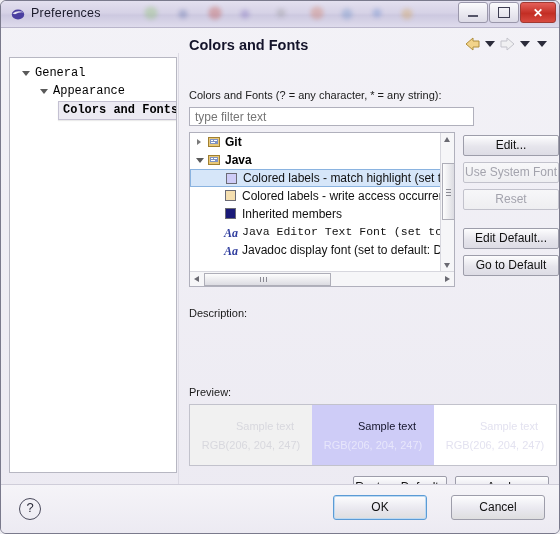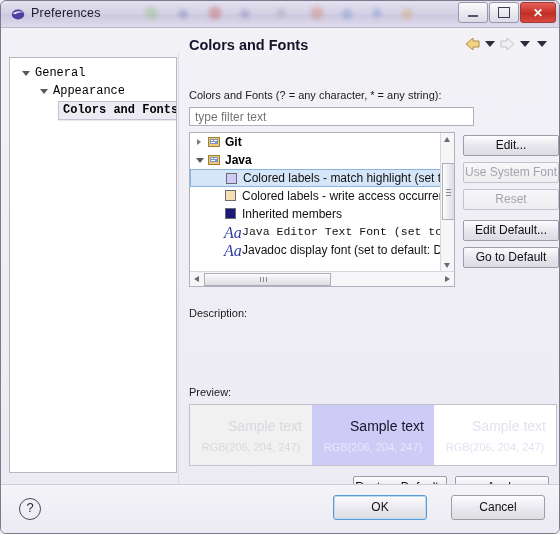"Aa" .aa { font-size: 16px -> 12px; font-weight: normal -> bold }
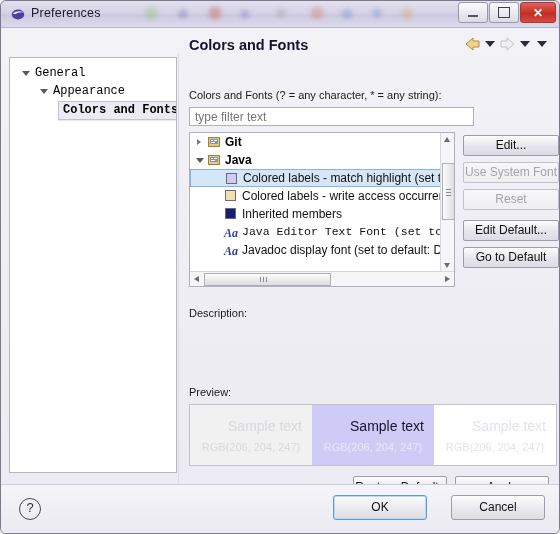"Edit Default..." div.btn { margin-top: 10px -> 18px }
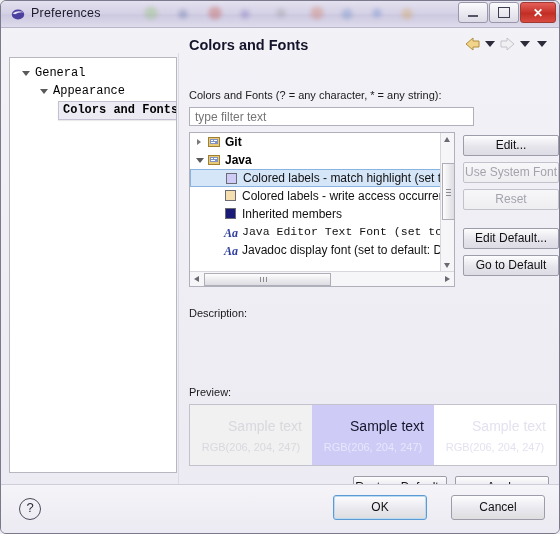"Sample text" .pcell .st { font-size: 14px -> 11px }
